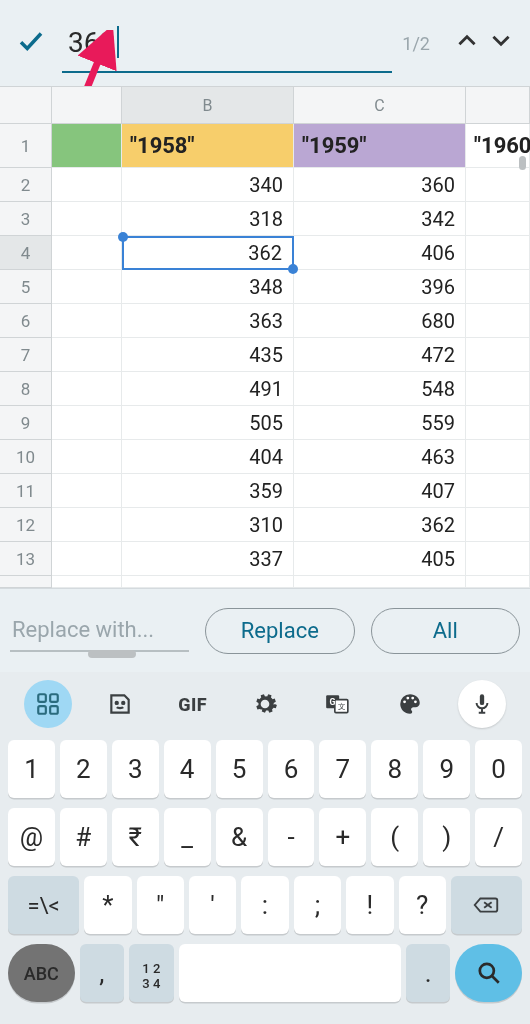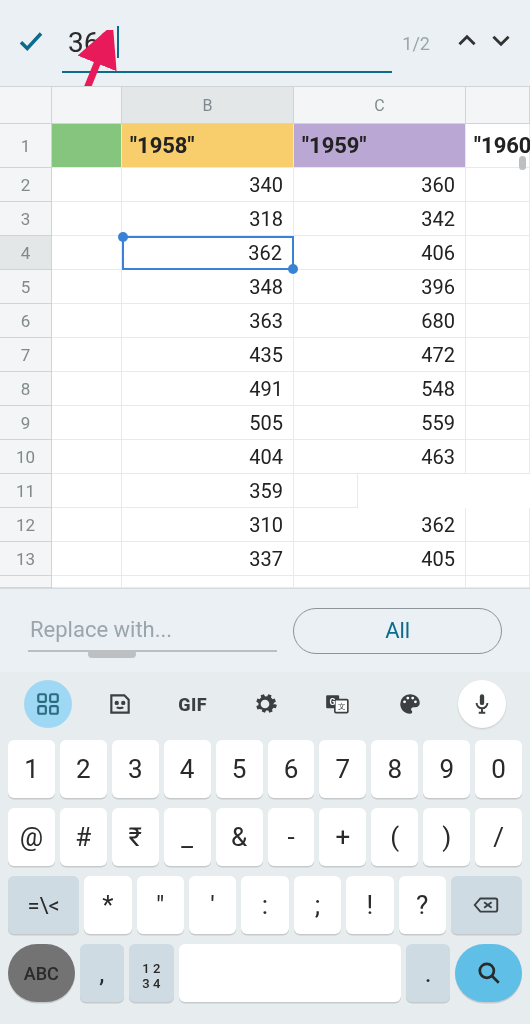"407" div.cell { html: none -> <div>407</div> }
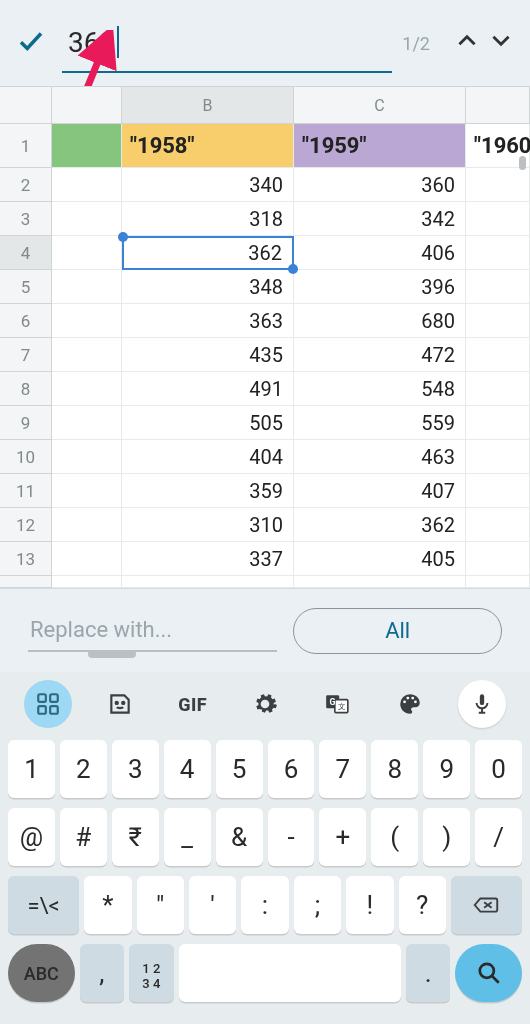"Replace with..." .replacebar { padding: 0 28px -> 0 10px }
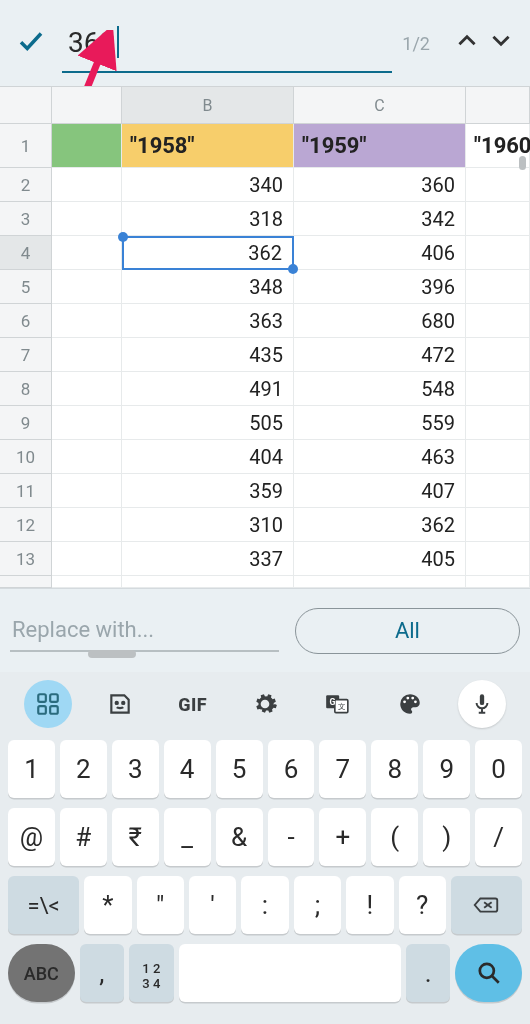"Replace" div.pillbtn { html: none -> <div>Replace</div> }
